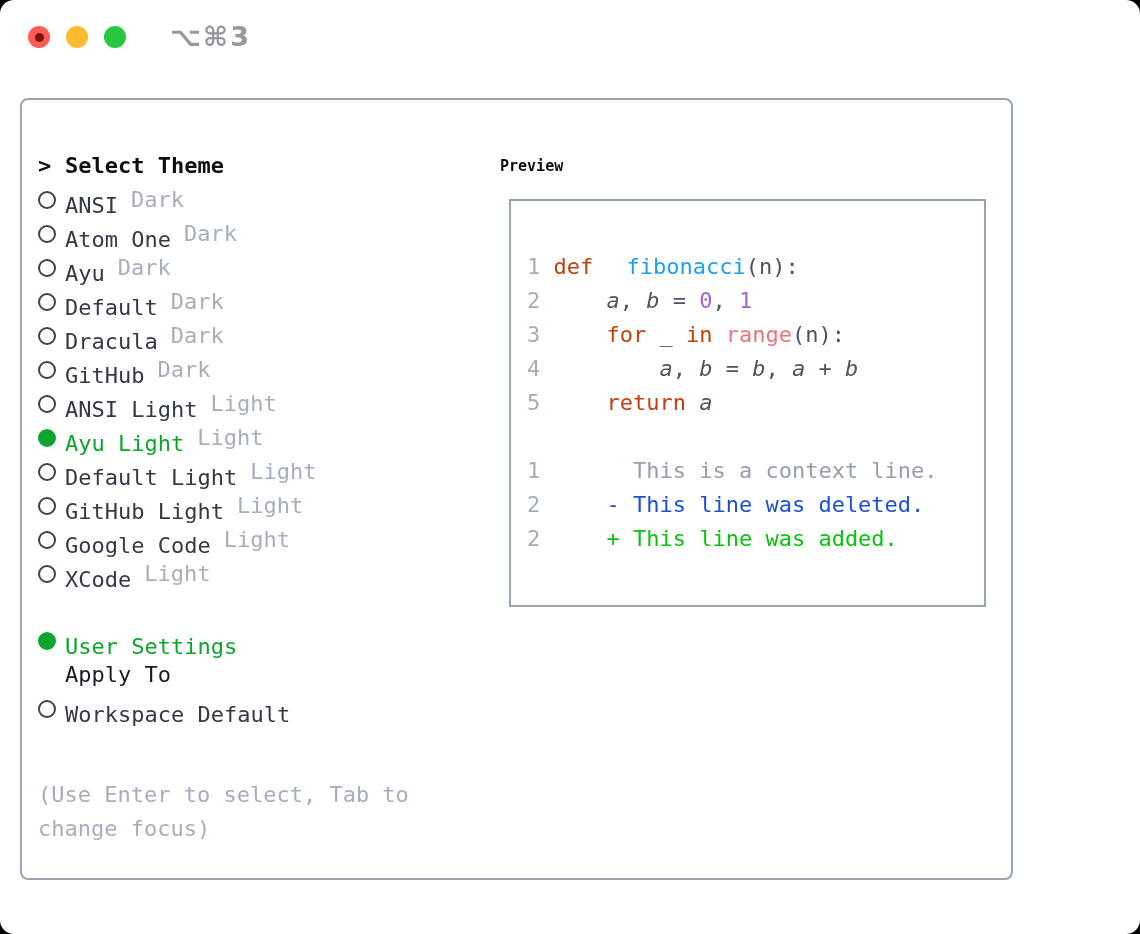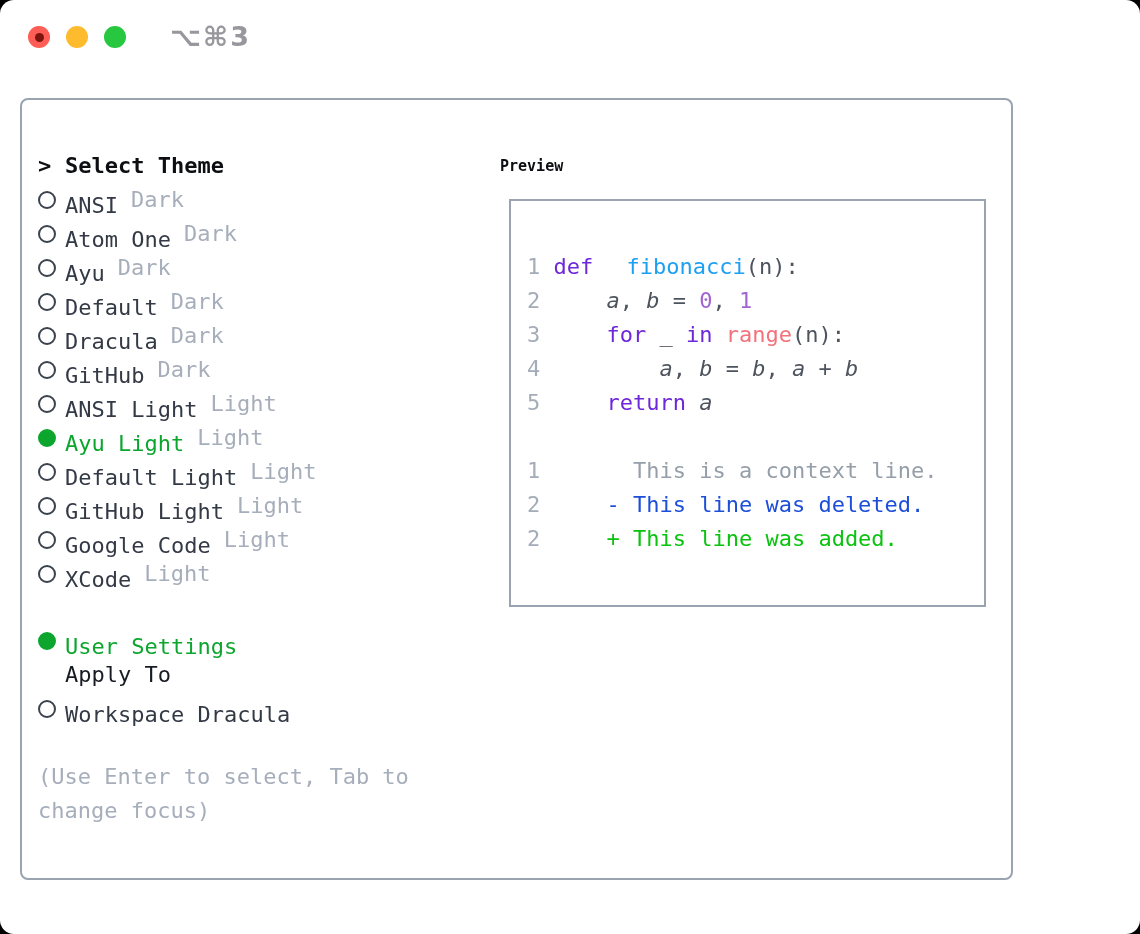"def" .kw { color: #6d28d9 -> #c2410c }
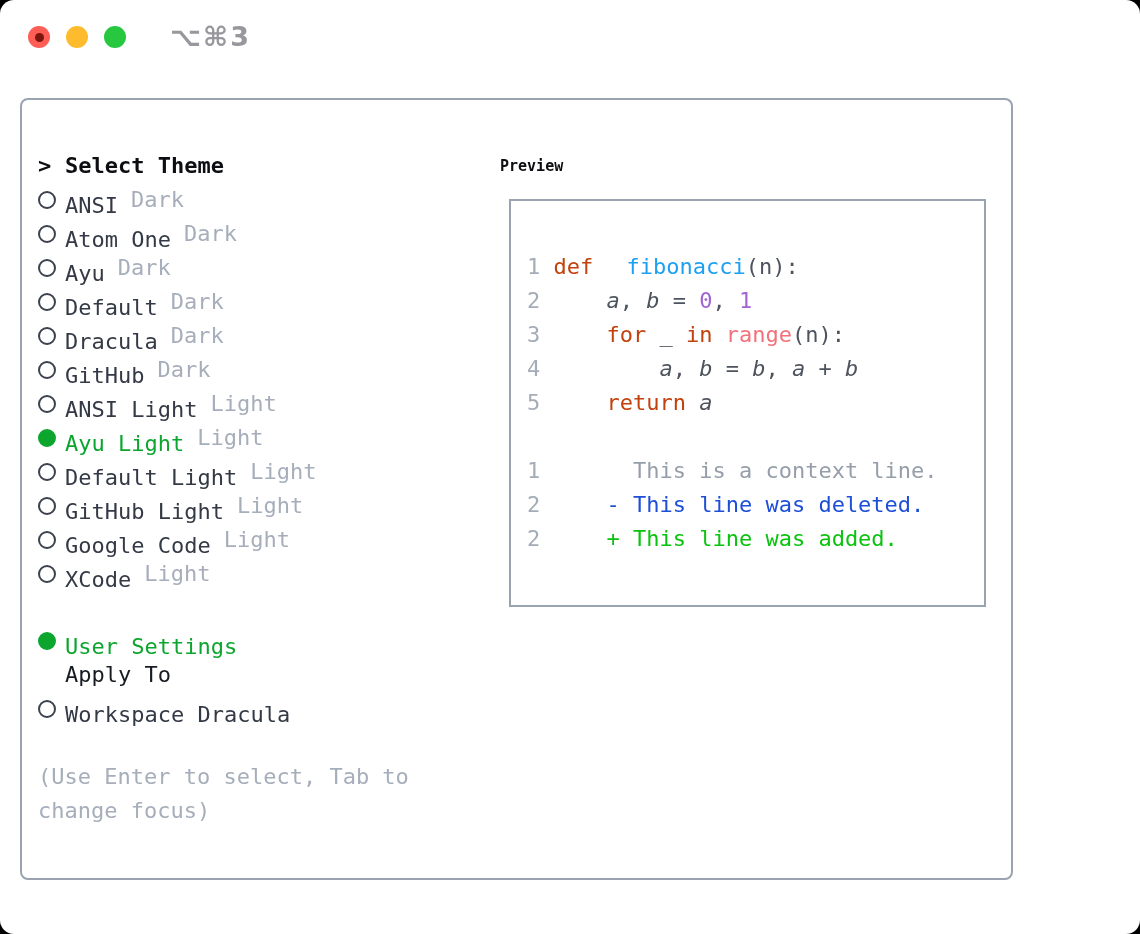"Workspace Dracula" span.name { text: Dracula -> Default }
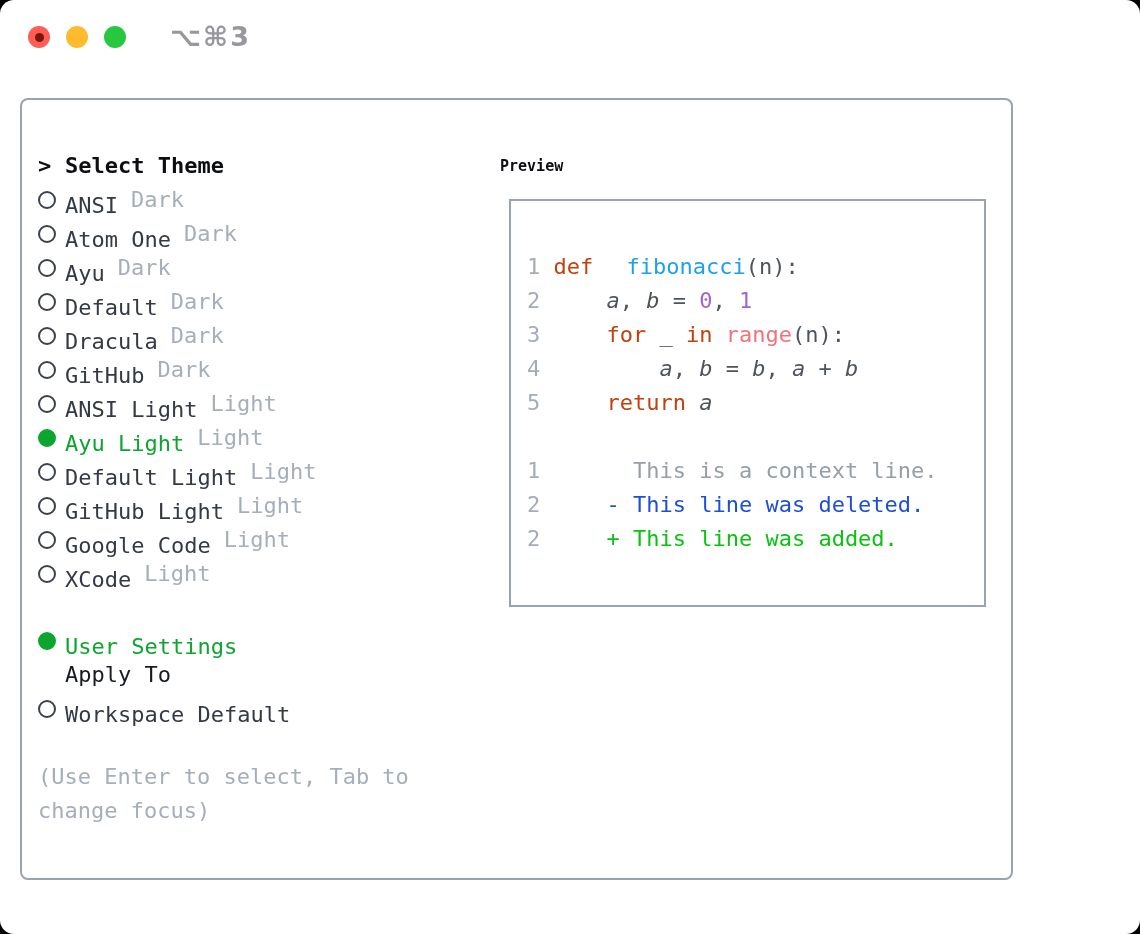"(Use Enter to select, Tab" .hint { margin-top: 34px -> 52px }
